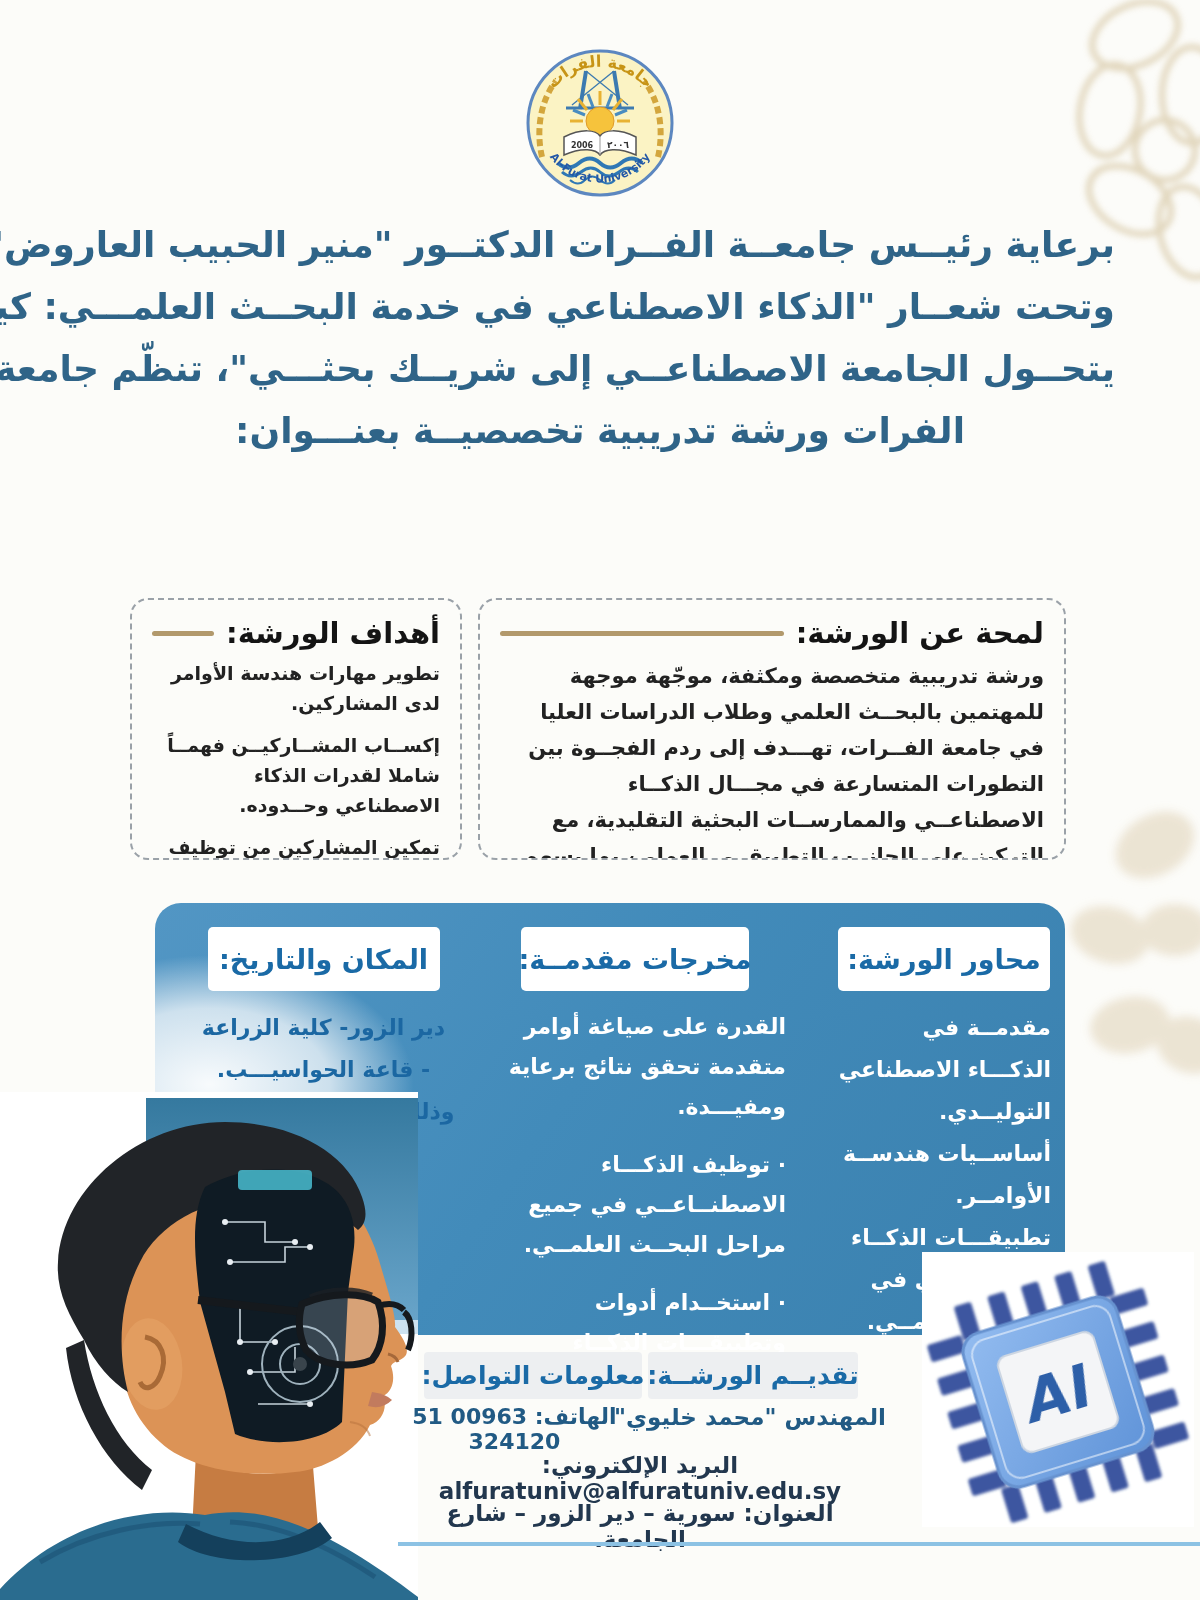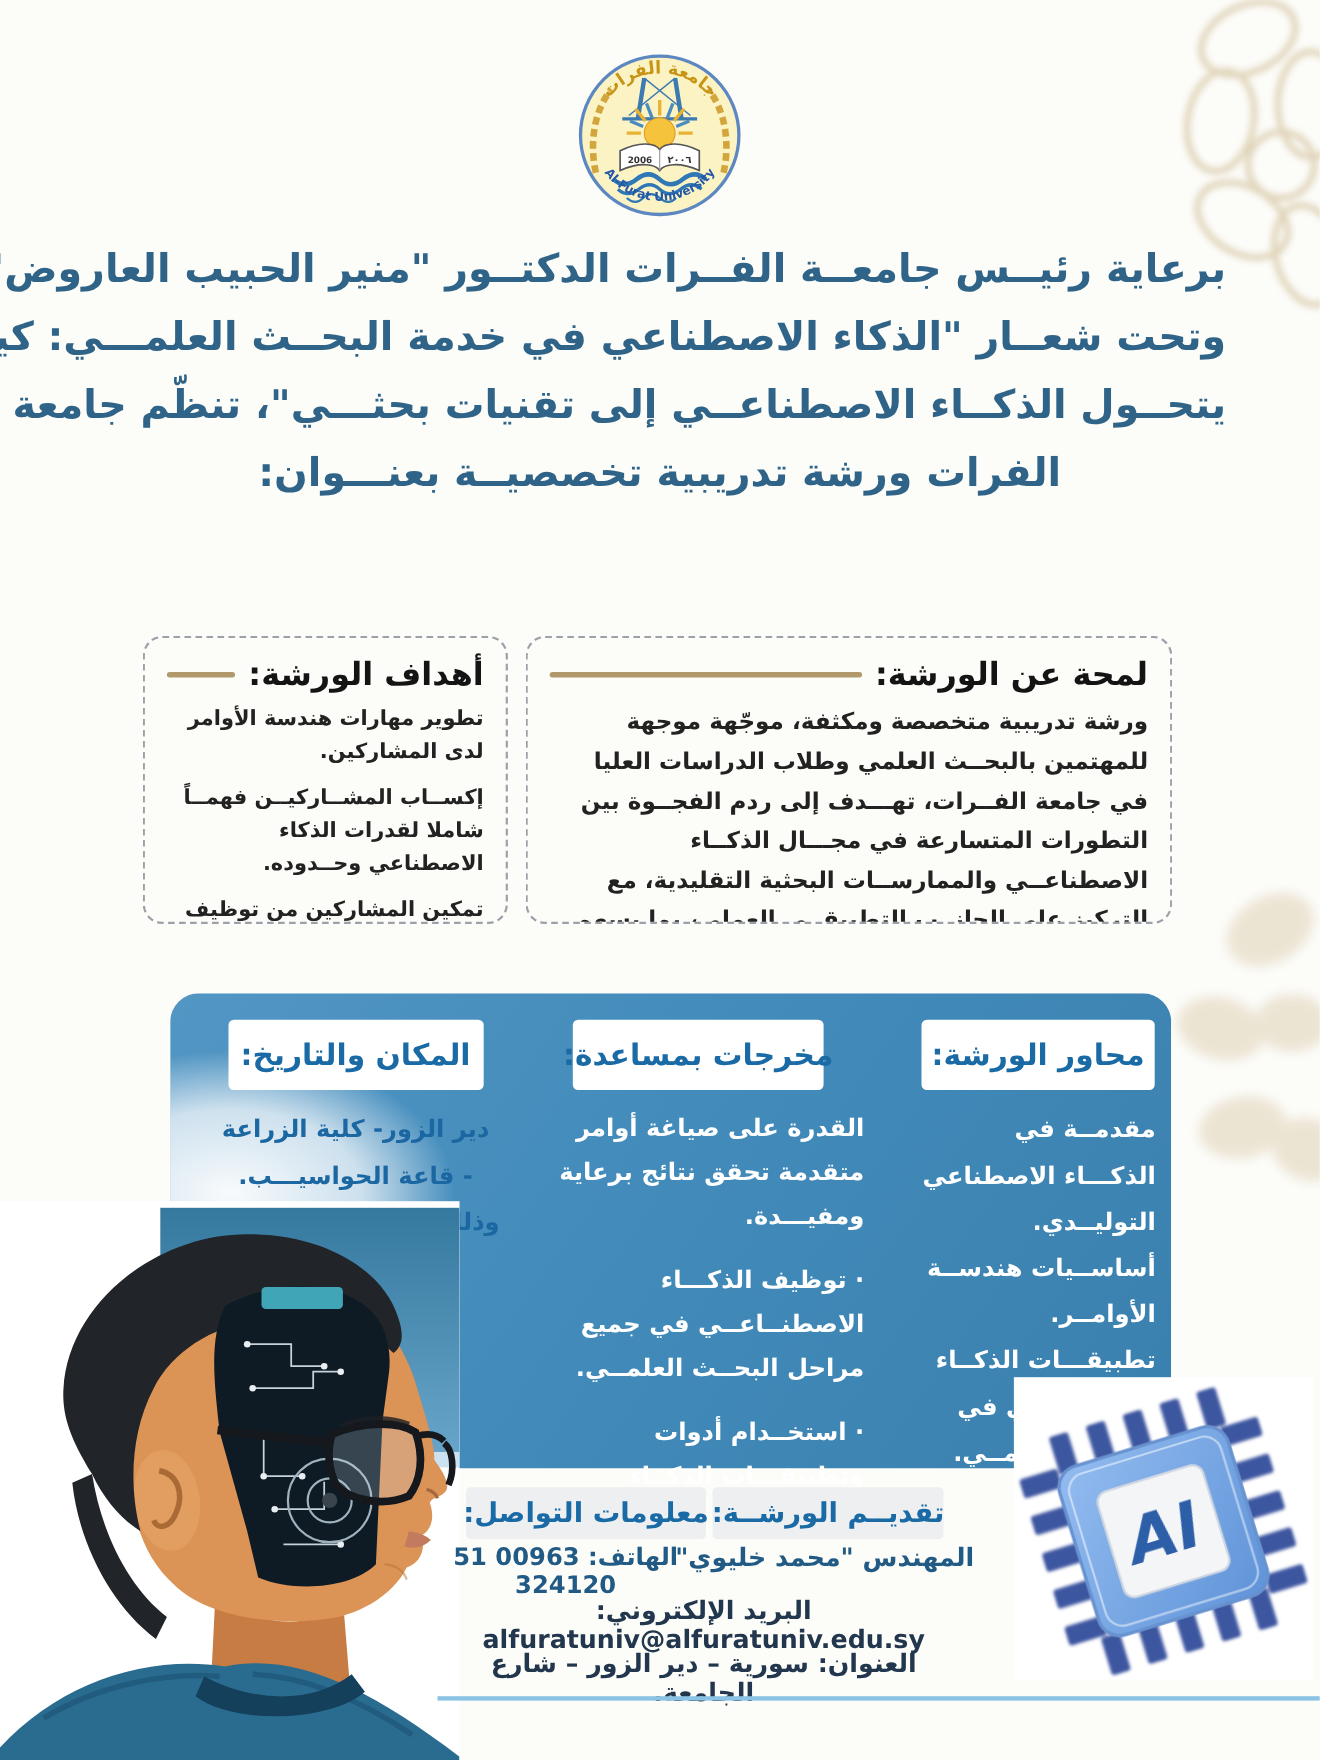"يتحــول الذكــاء الاصطناعــي إلى تقنيات" div.intro-line { text: الذكــاء الاصطناعــي إلى تقنيات -> الجامعة الاصطناعــي إلى شريــك }
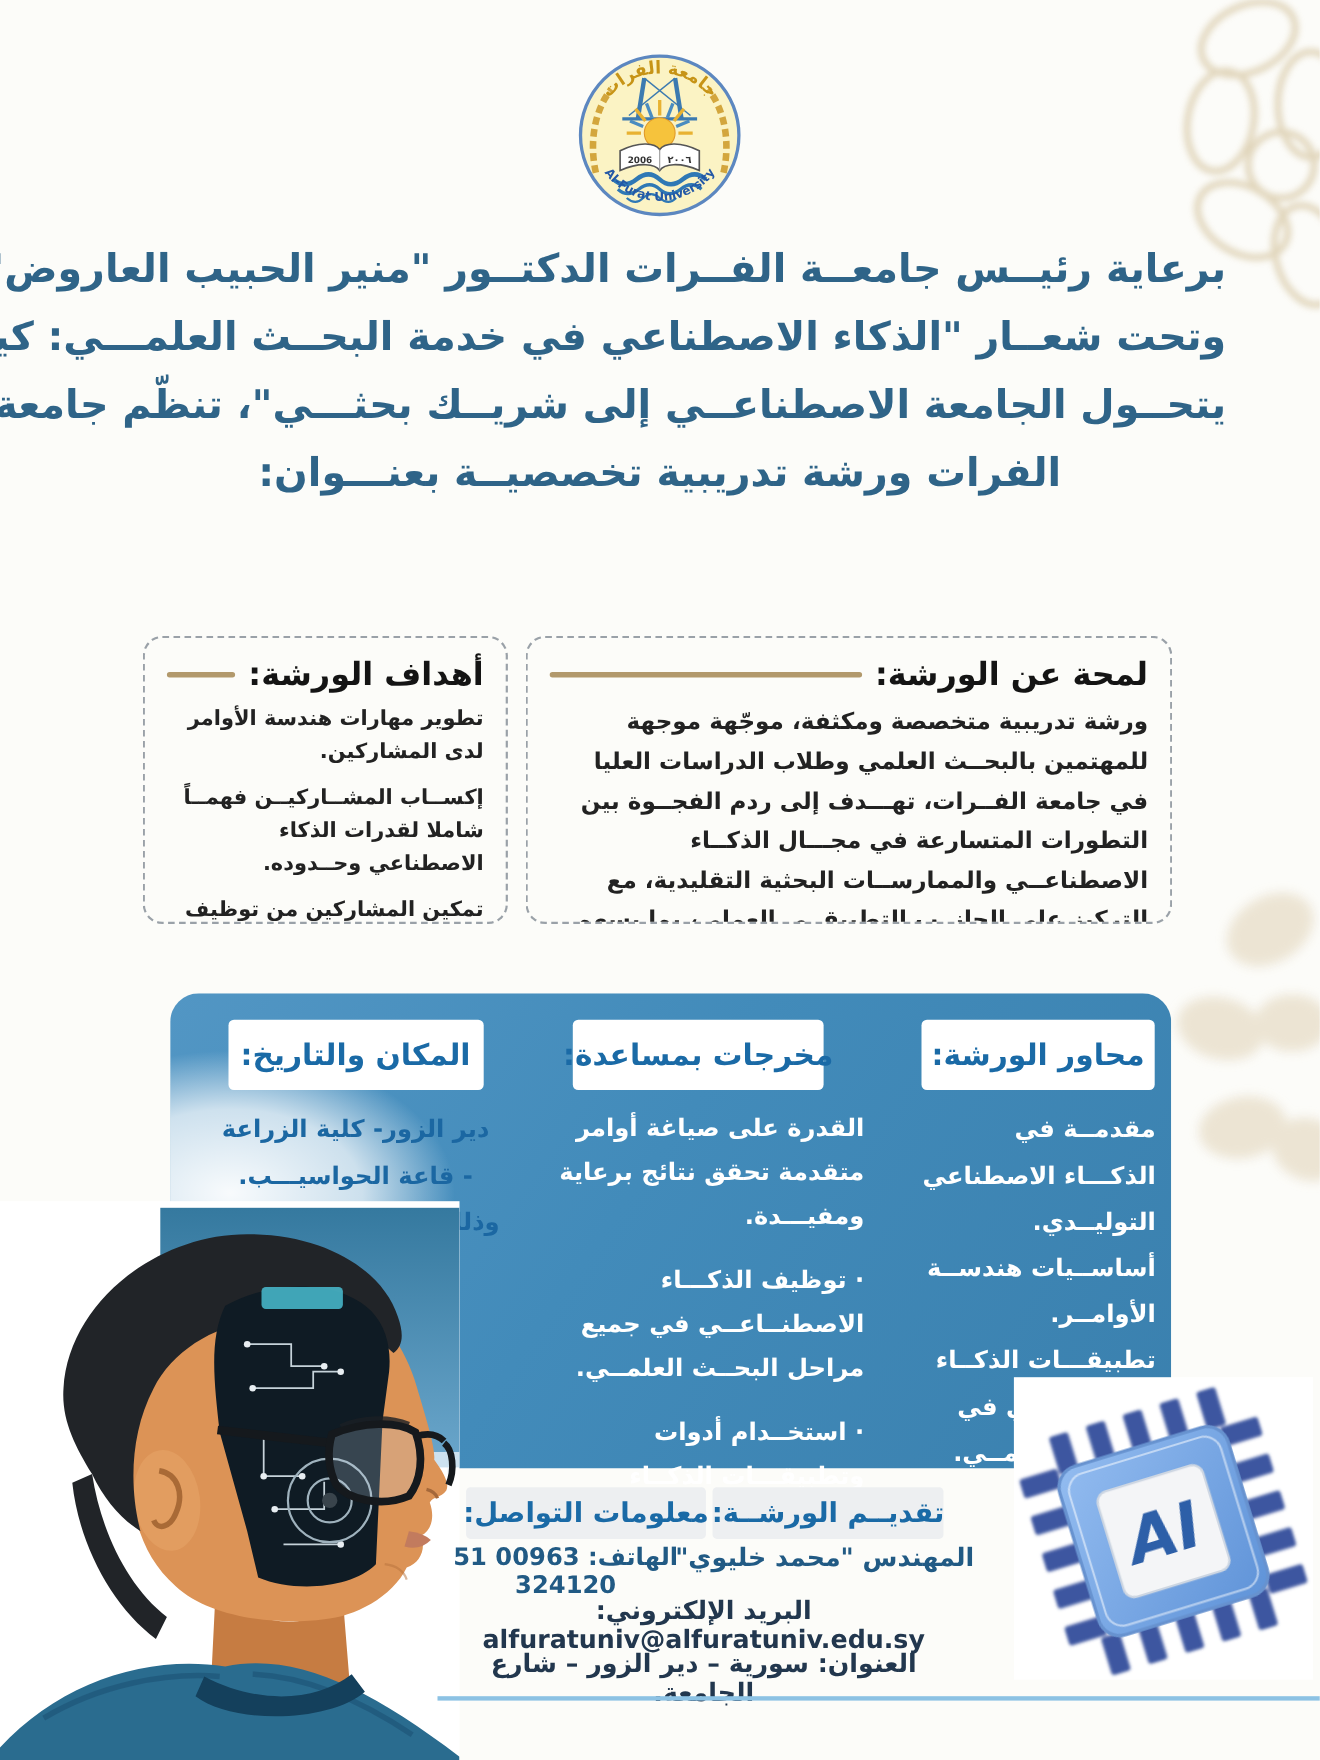"أهداف الورشة:" .box { top: 578px -> 598px }
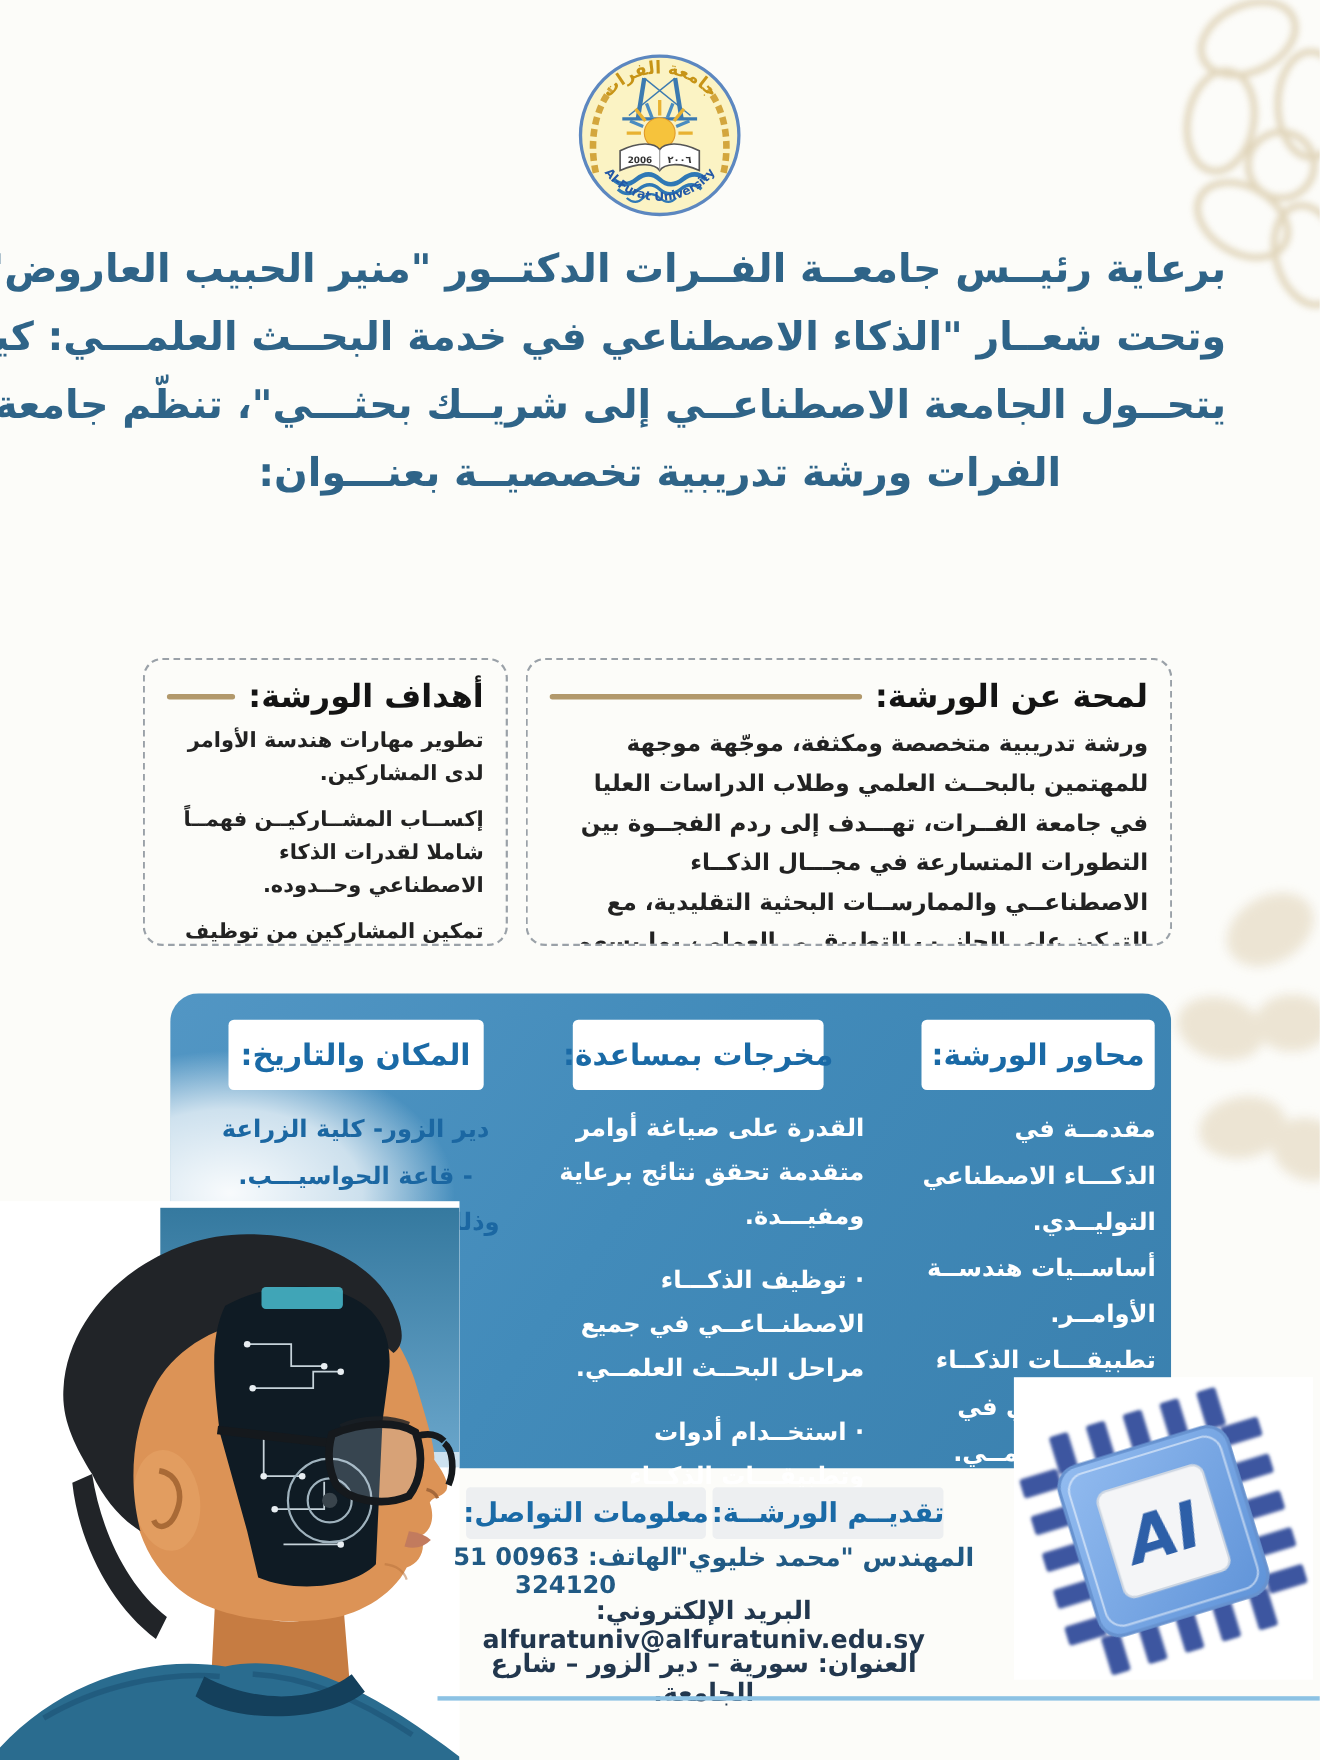"مخرجات بمساعدة:" div.chip-head { text: بمساعدة -> مقدمــة }
